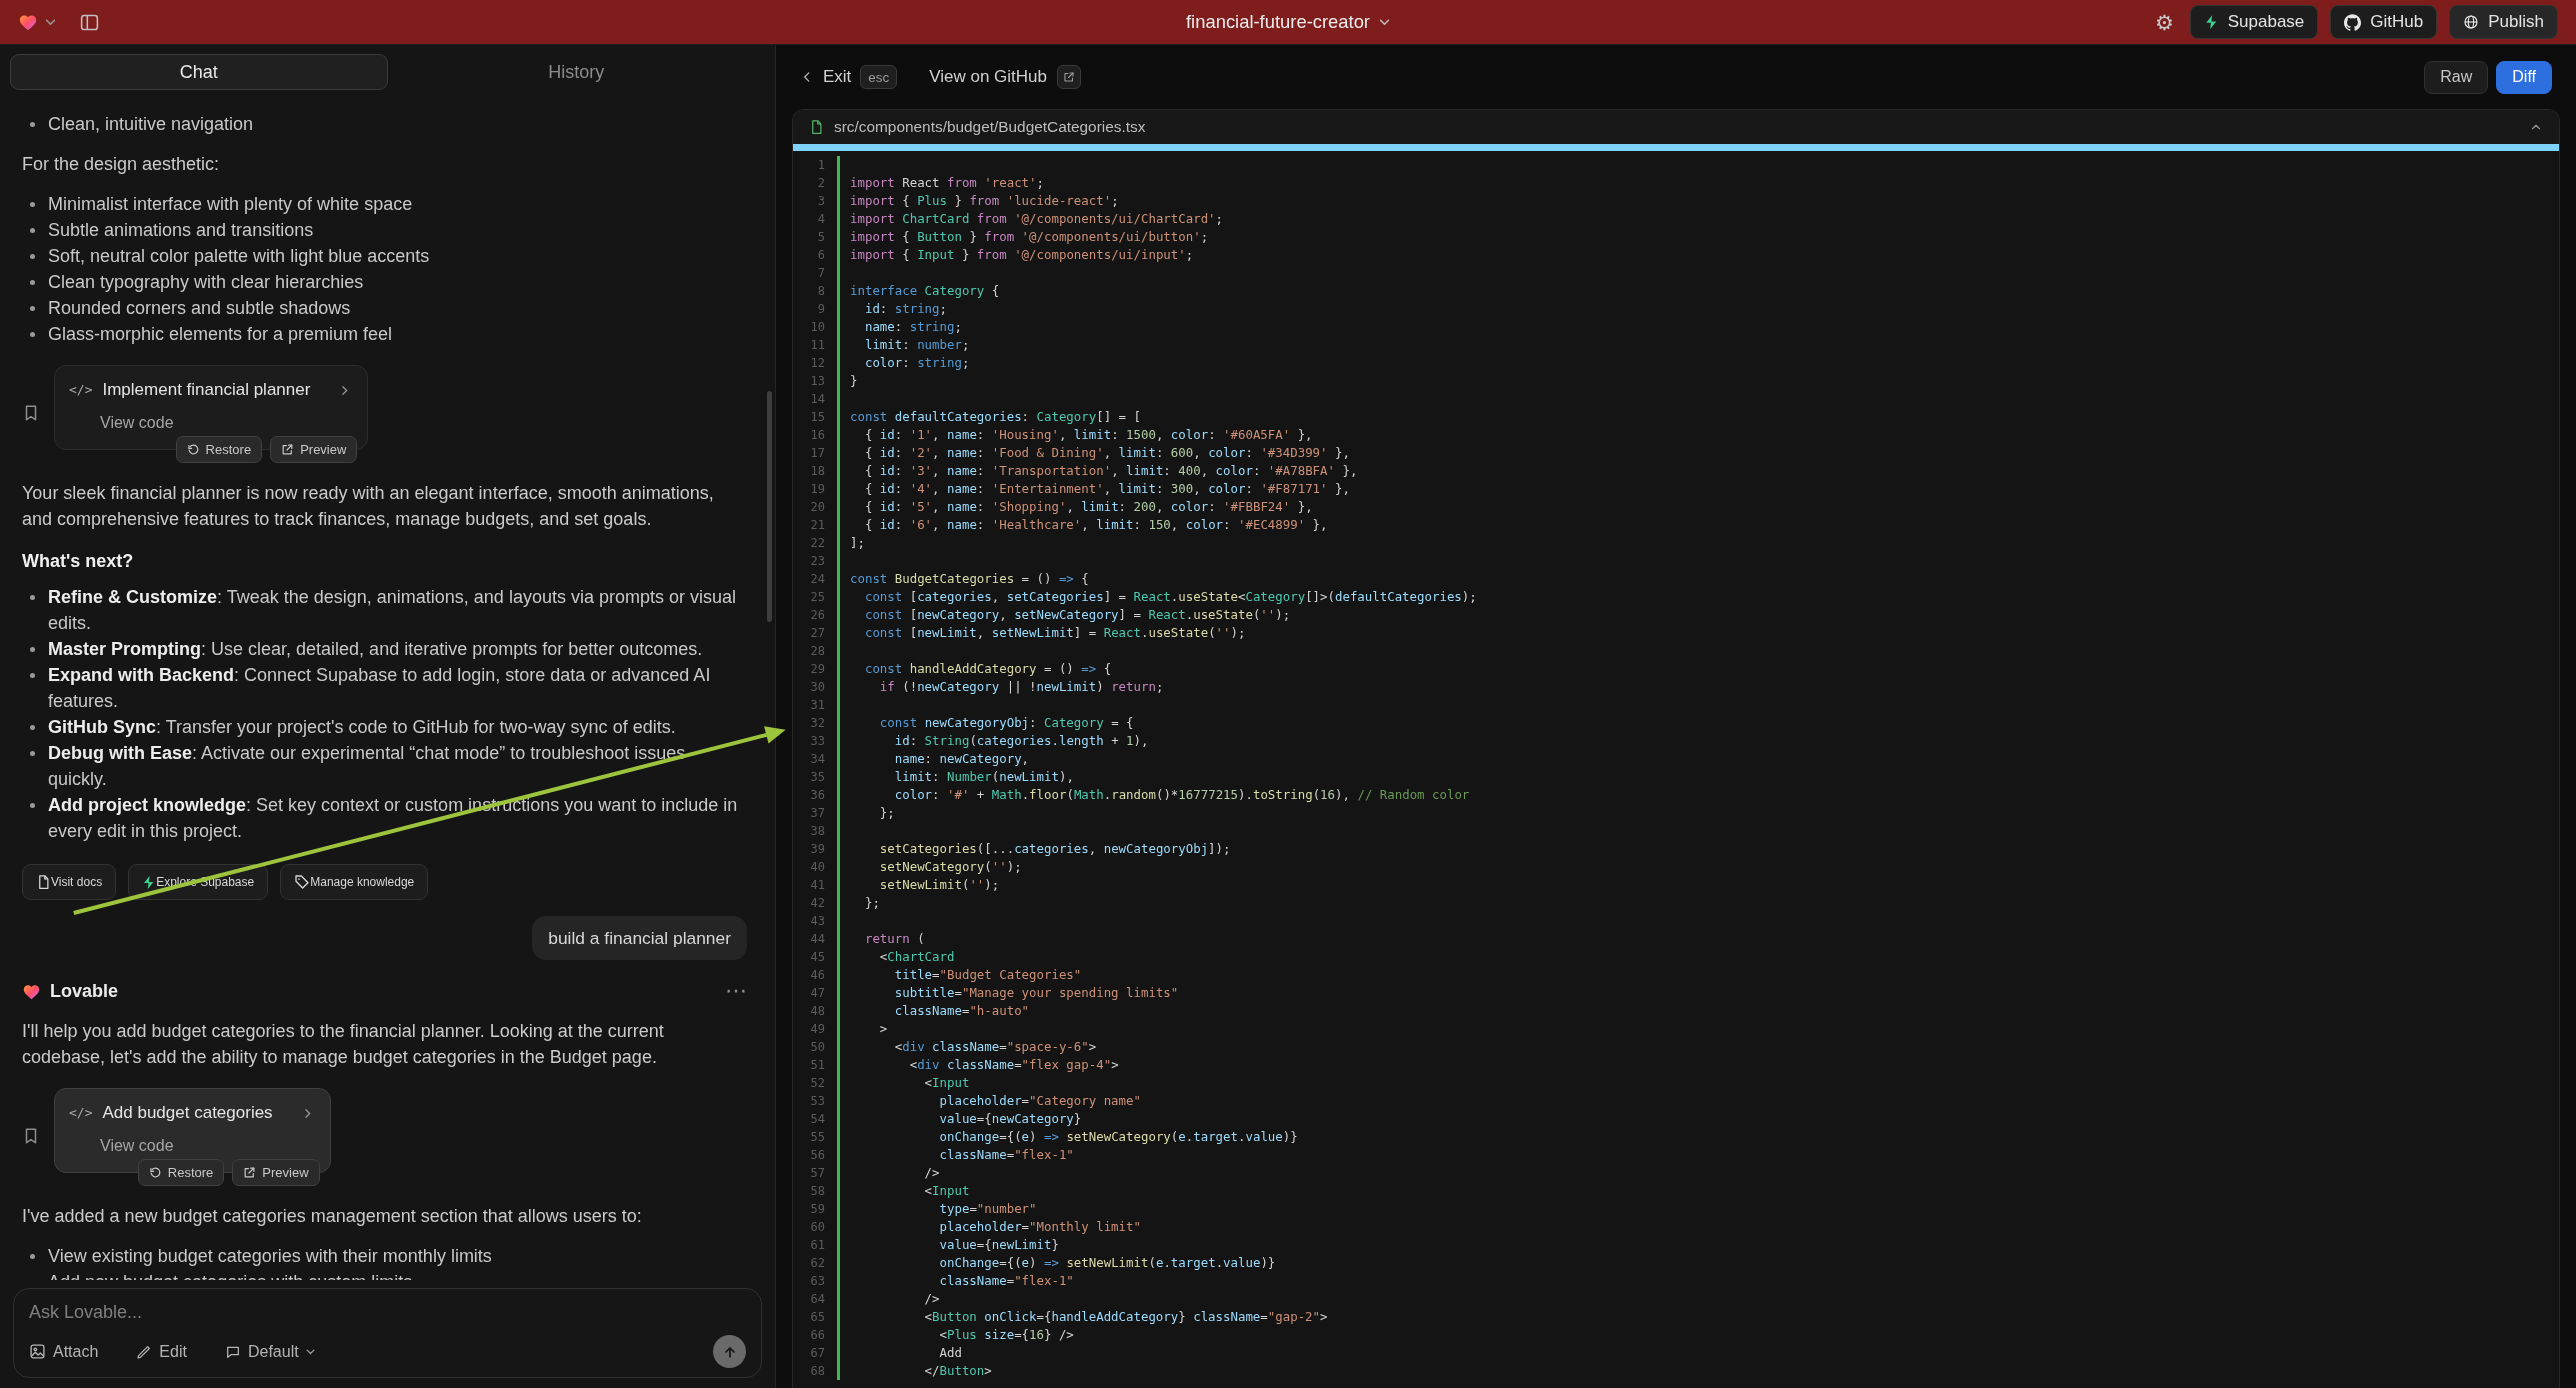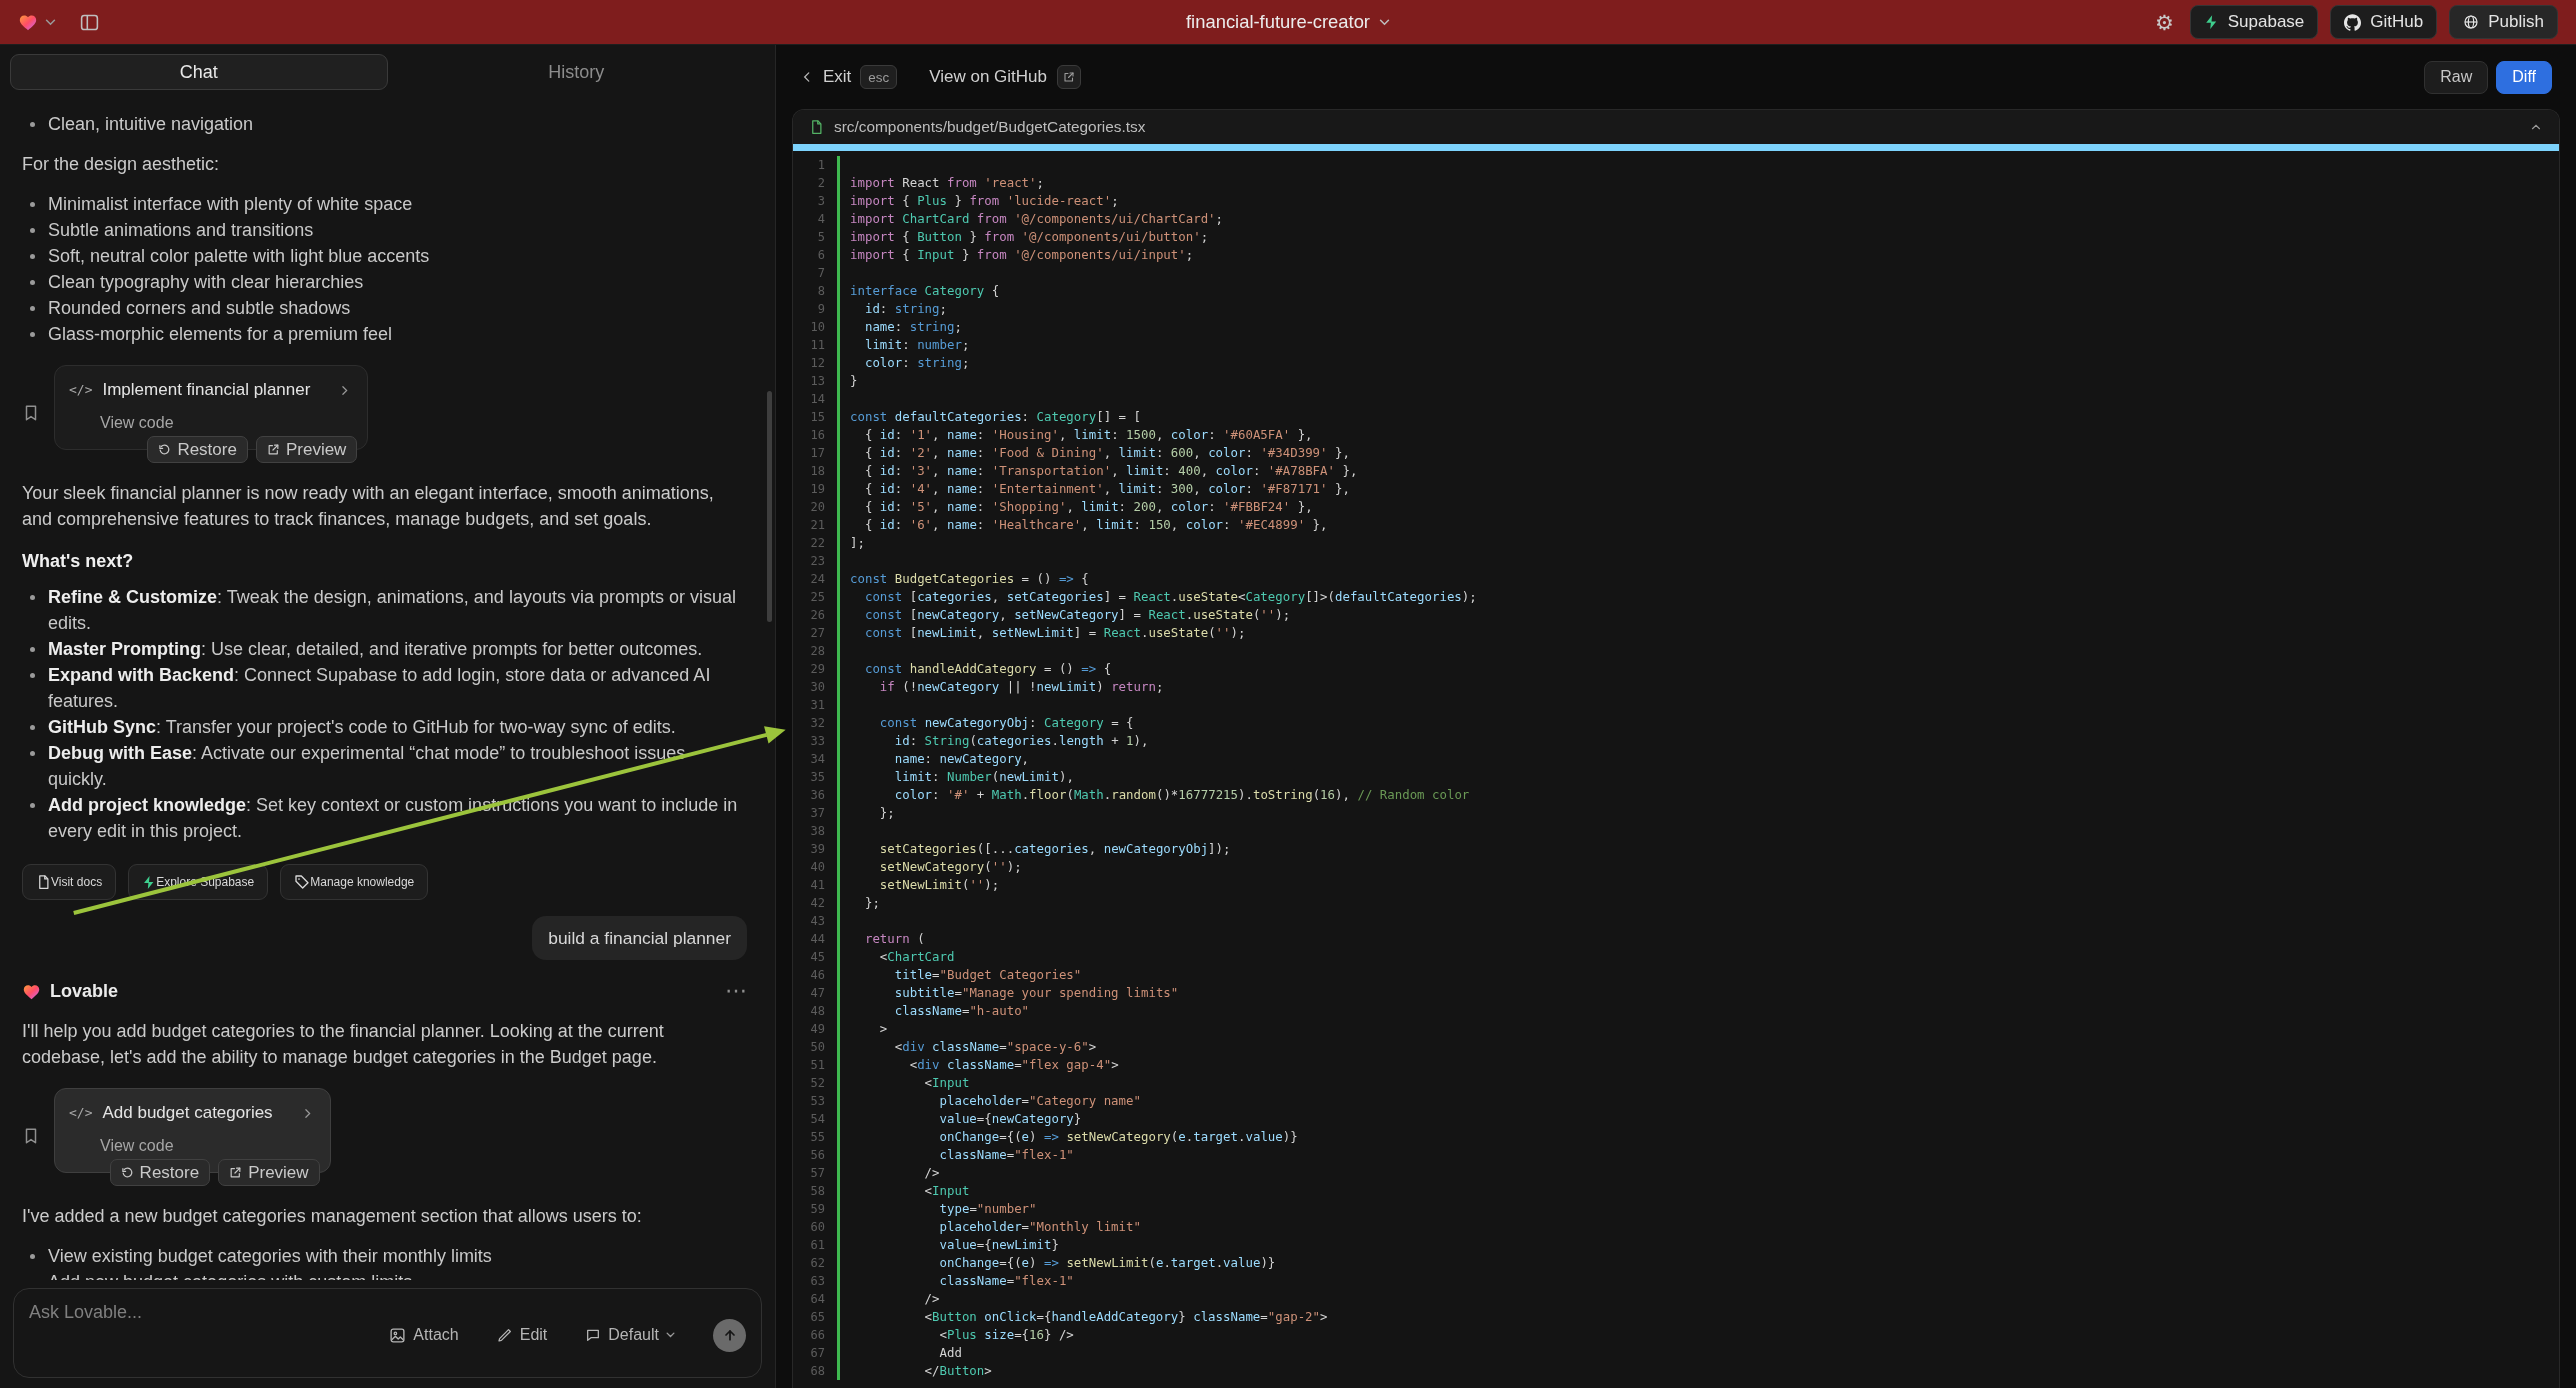"Restore" .chip { font-size: 17px -> 13px }
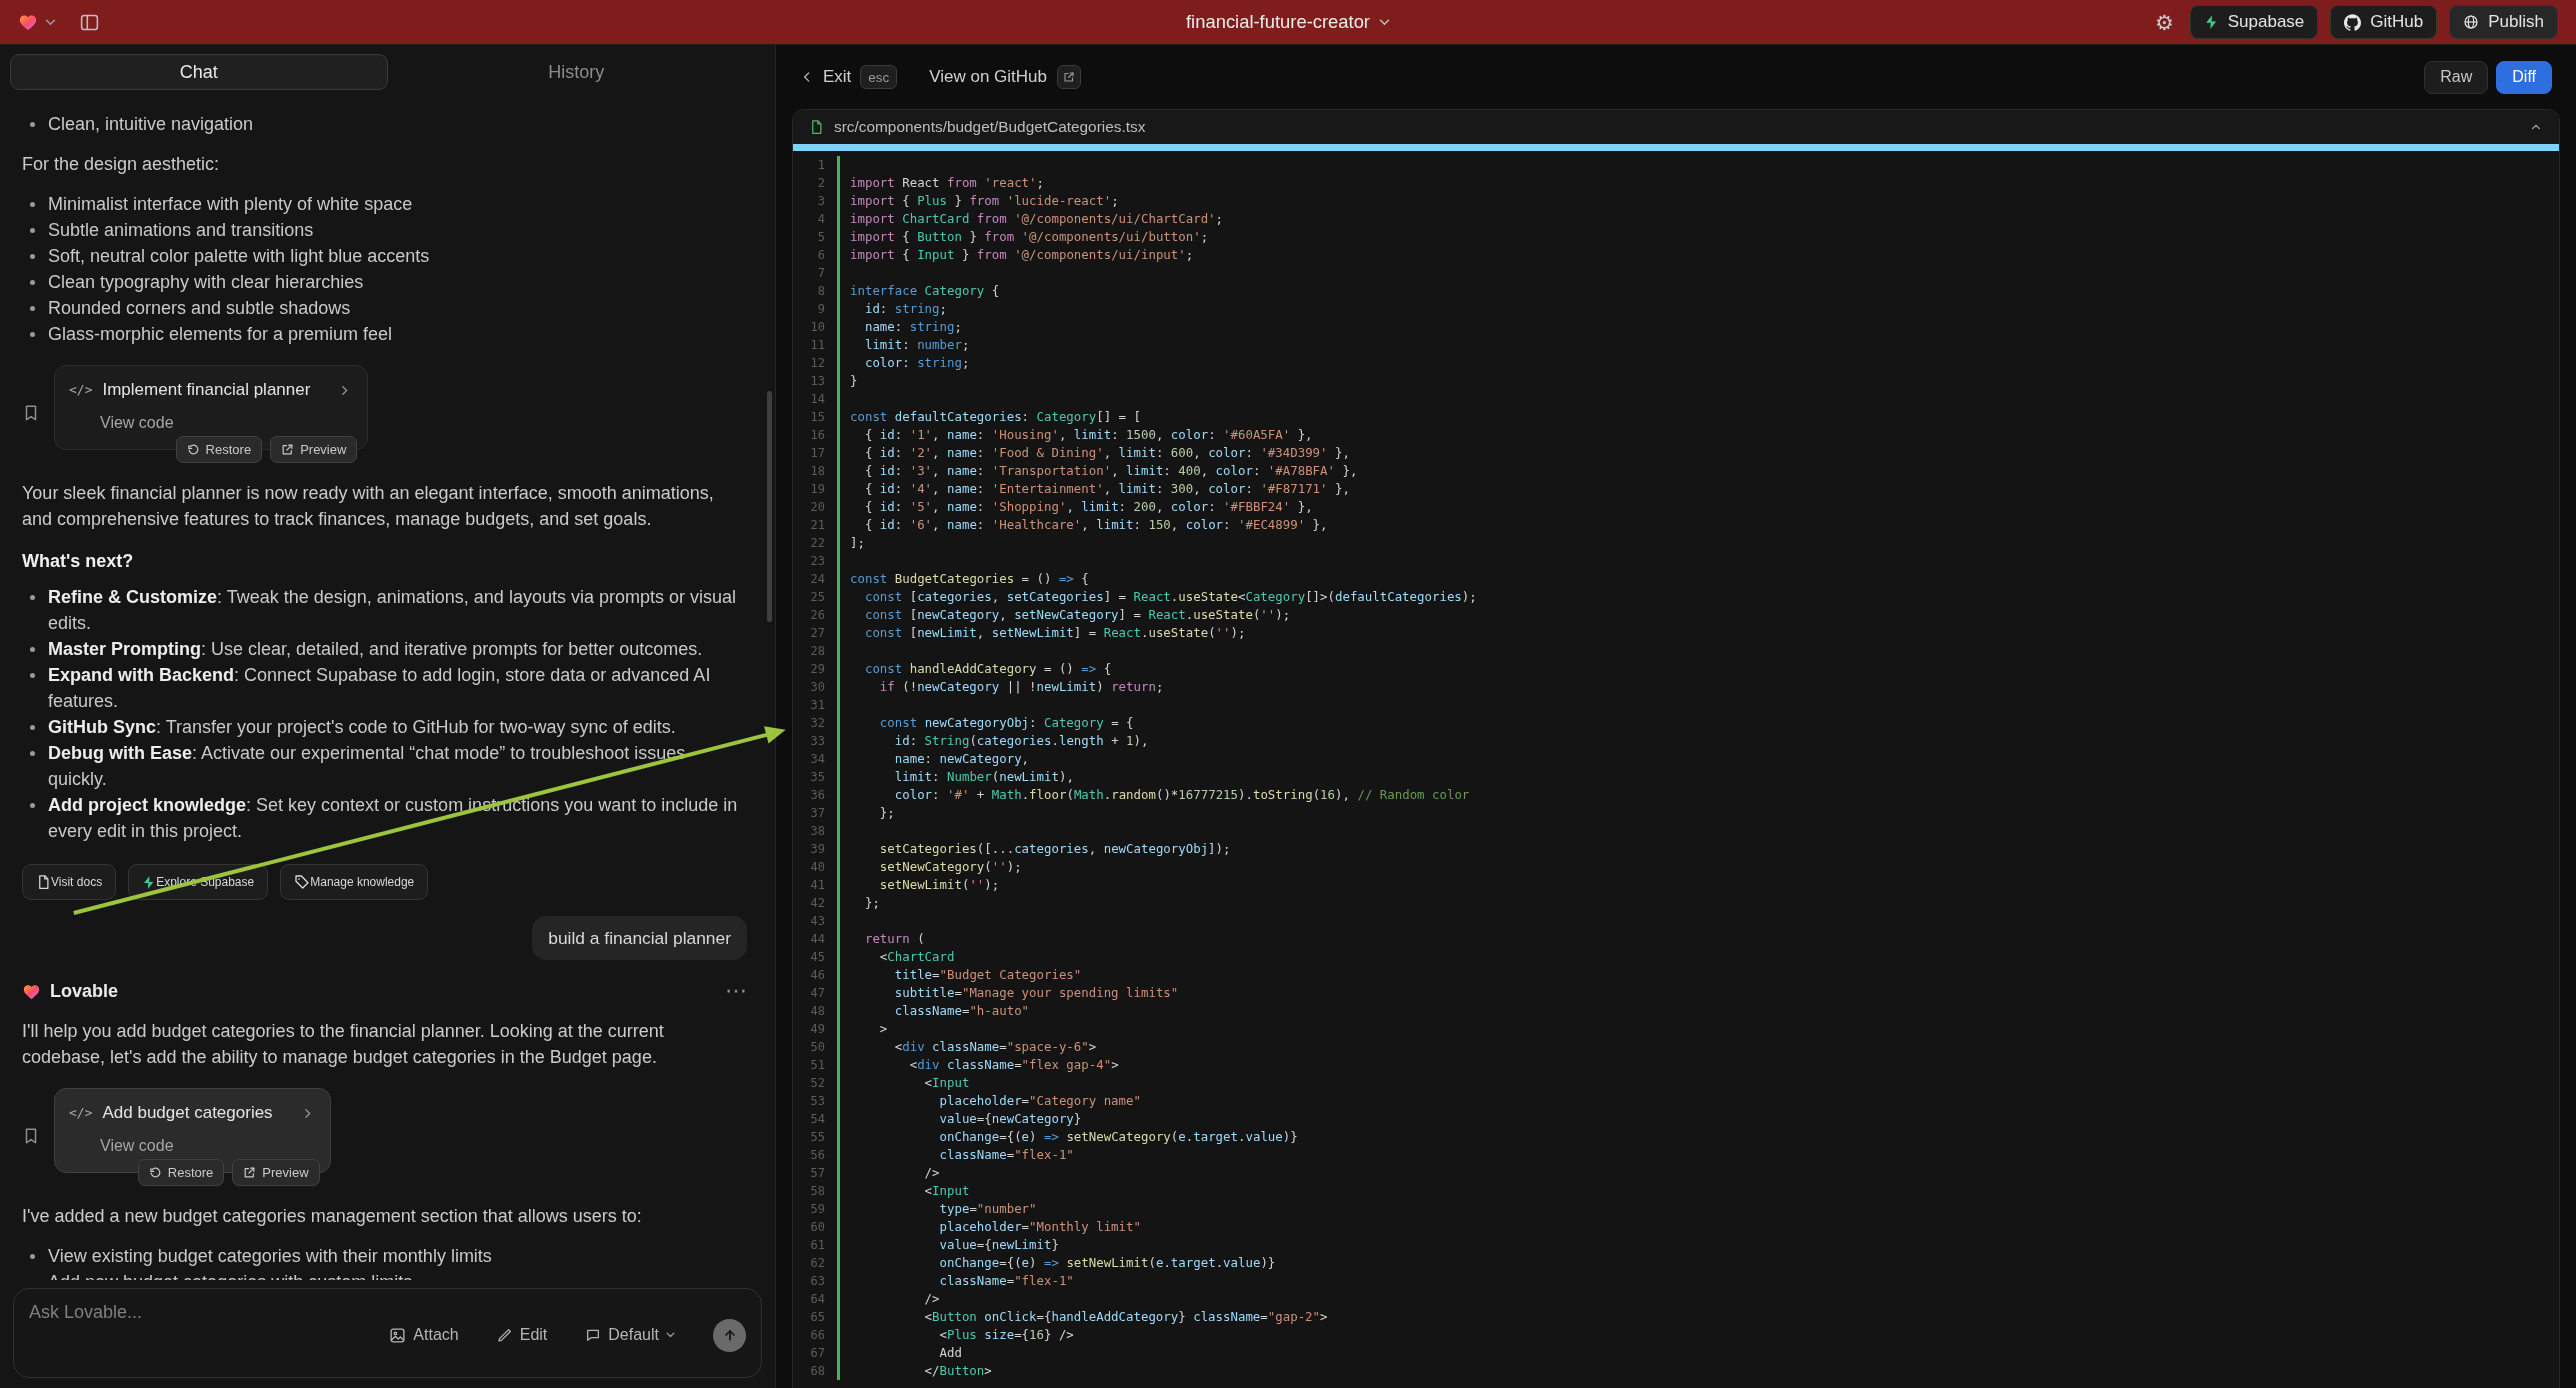"Ask Lovable..." .composer { flex-direction: row -> column }
